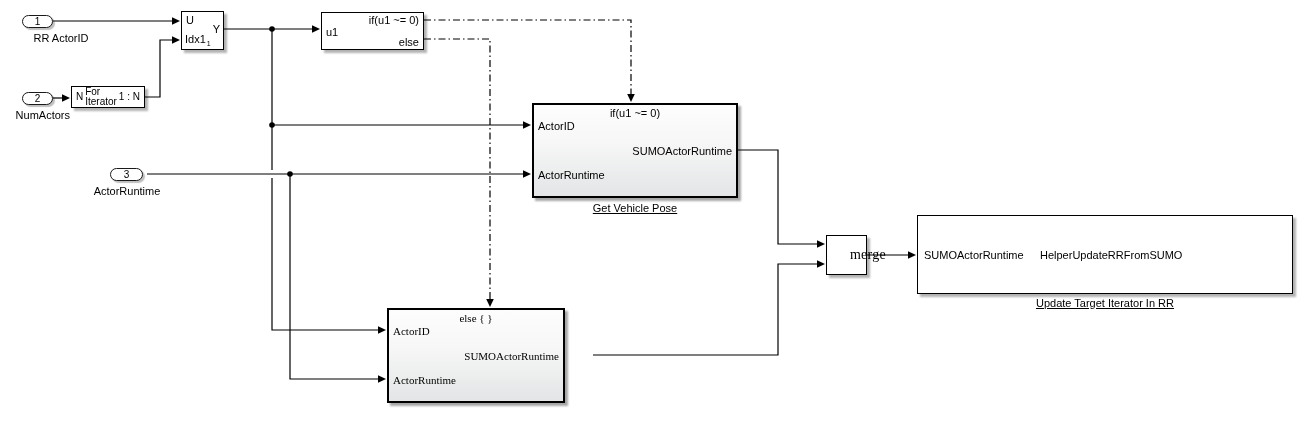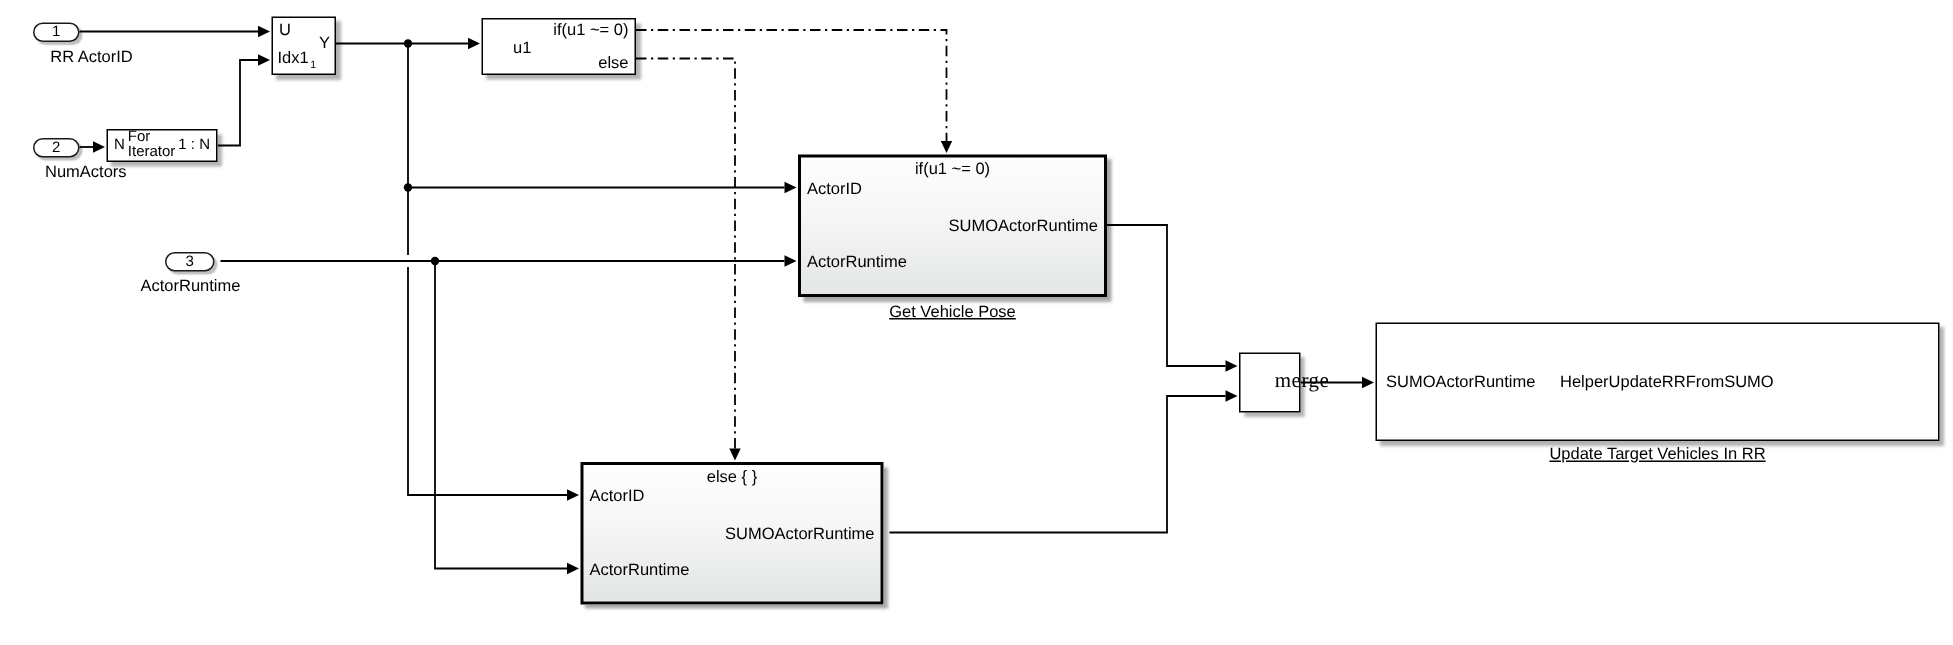"u1" span.inlabel { left: 20px -> 4px }
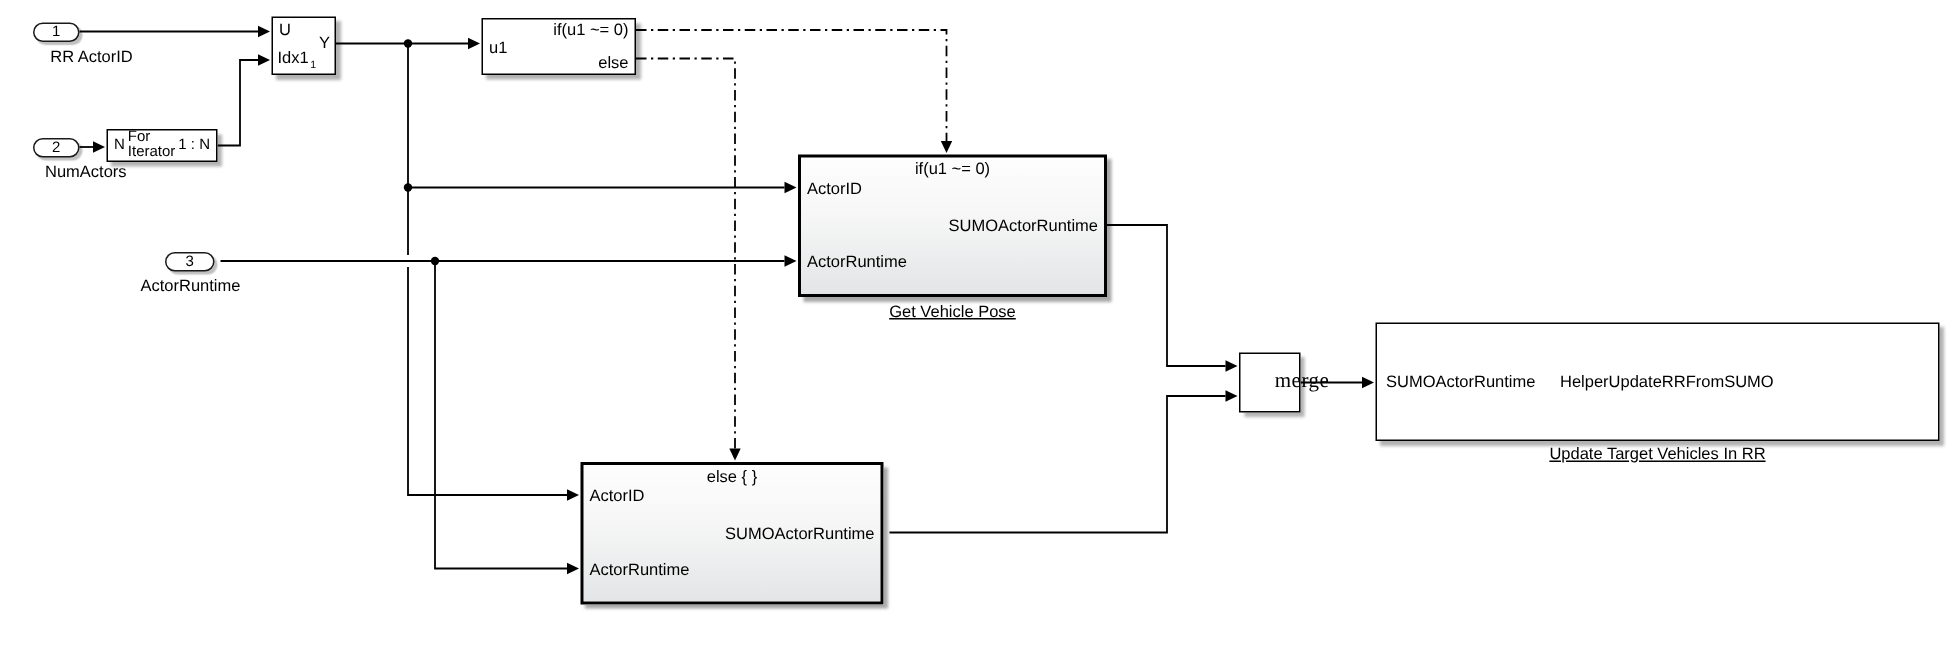"NumActors" div.plabel { margin-left: 24px -> none; text-align: left -> right }
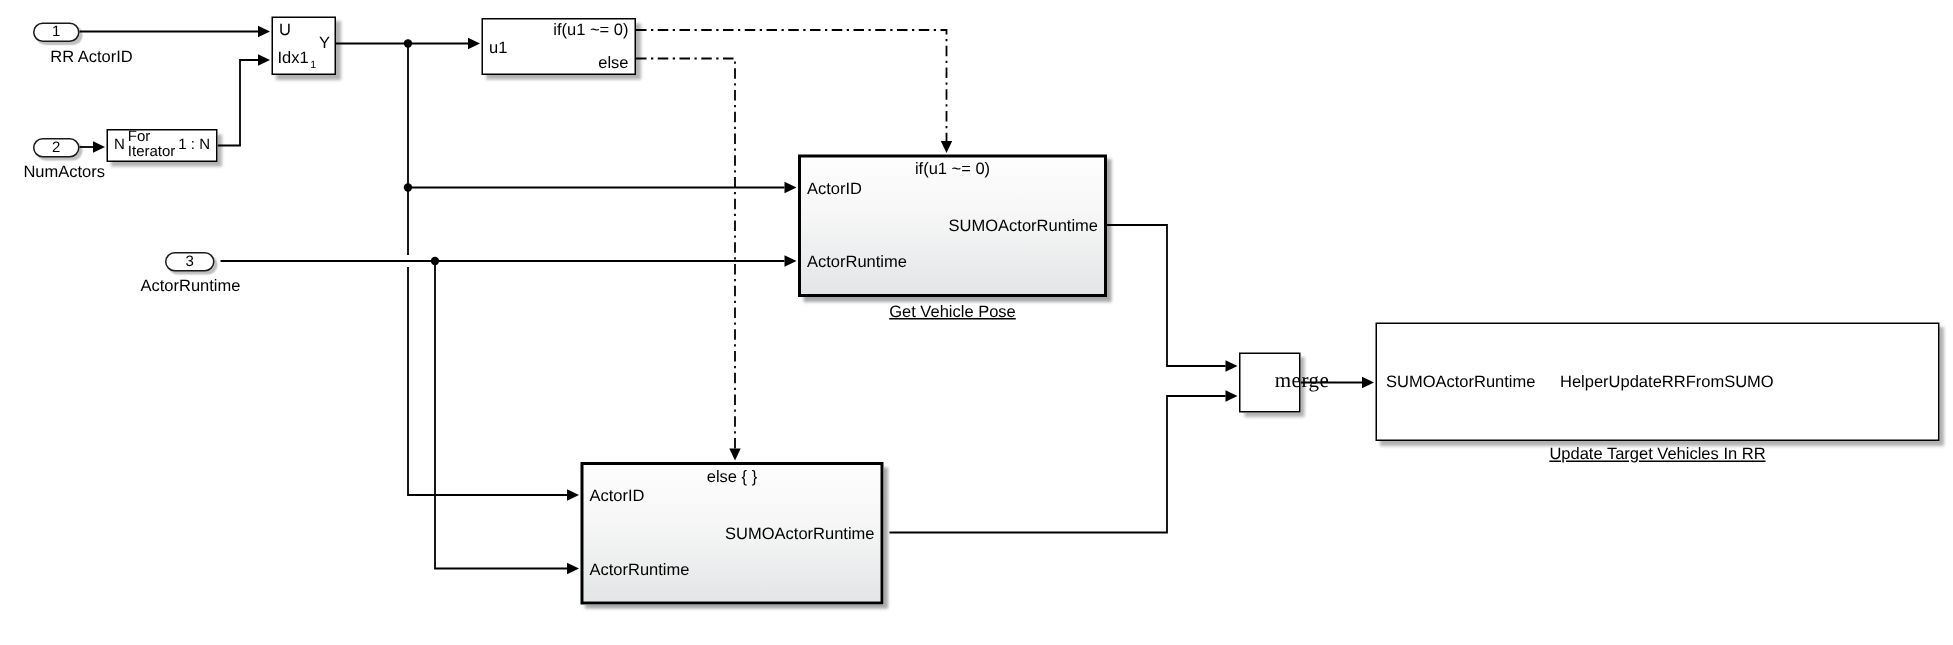"Update Target Vehicles In RR" div.caption { text: Vehicles -> Iterator }
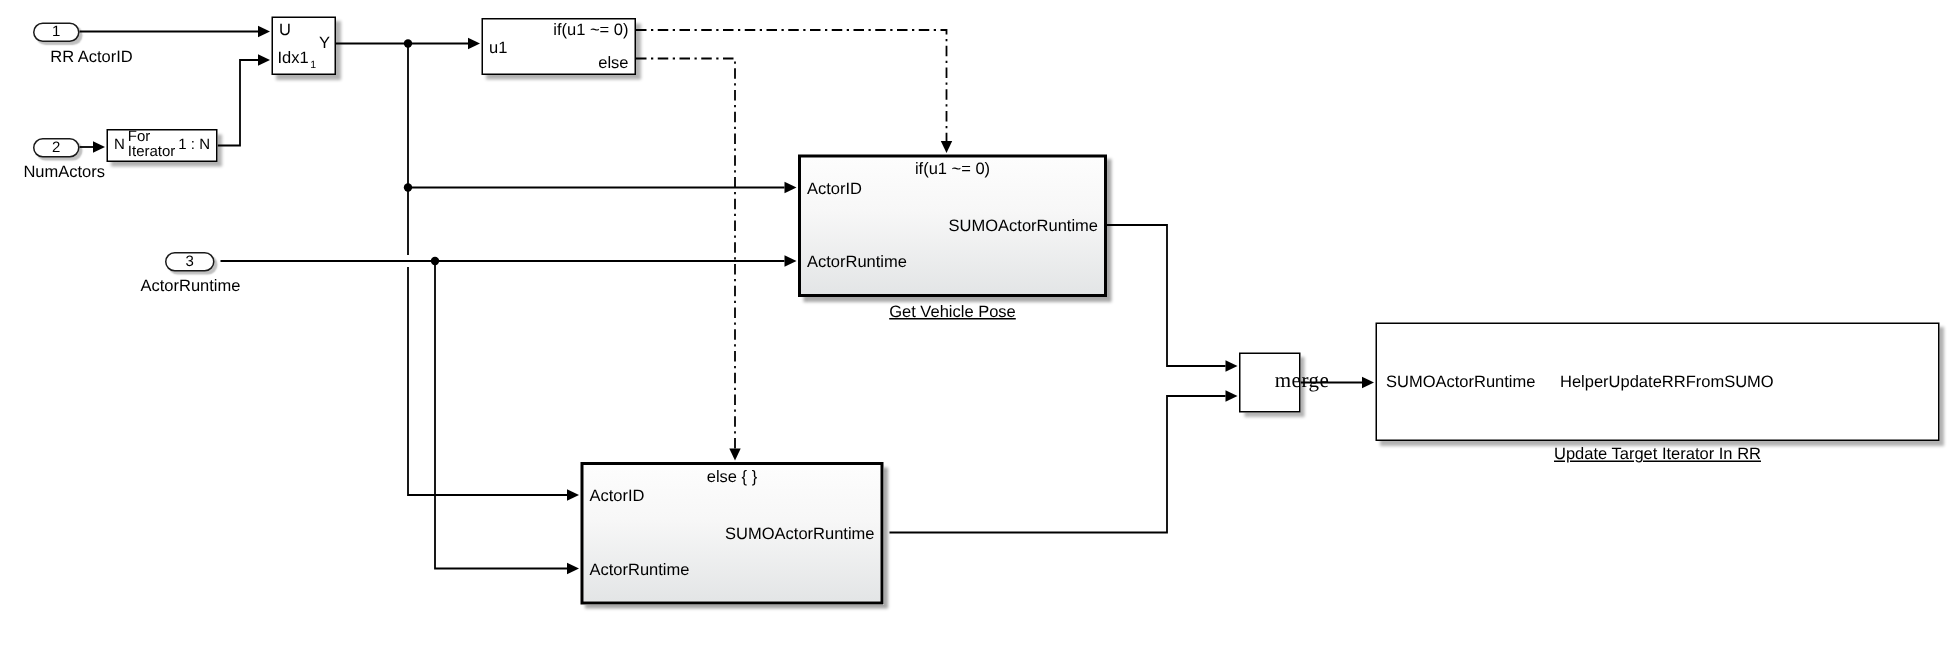"else { }" div.block { font-family: none -> Liberation Serif, serif; width: 202px -> 178px }
